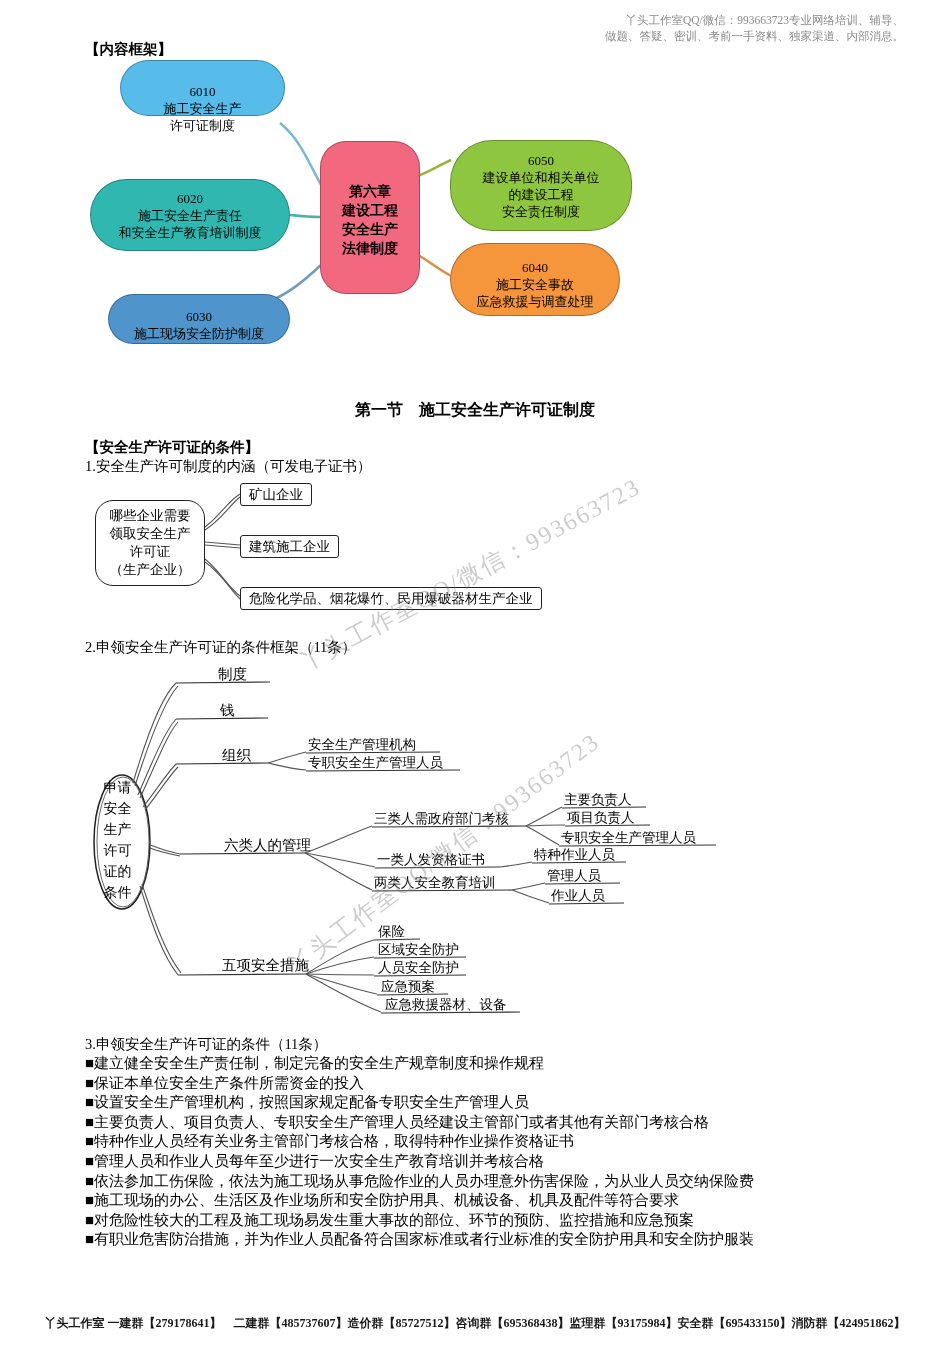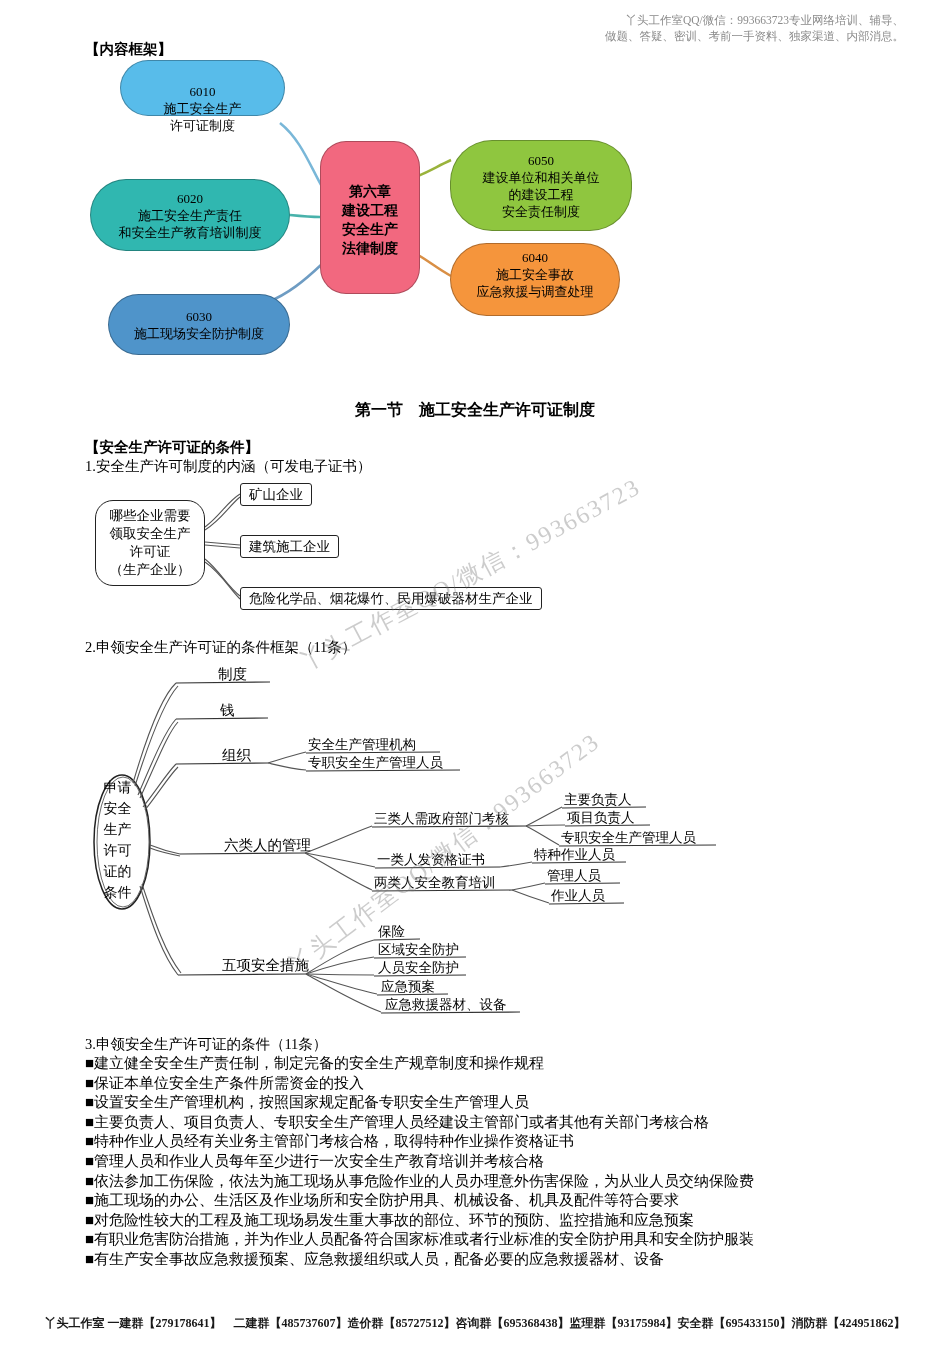"6040" .n6040 { padding-top: 5px -> 15px }
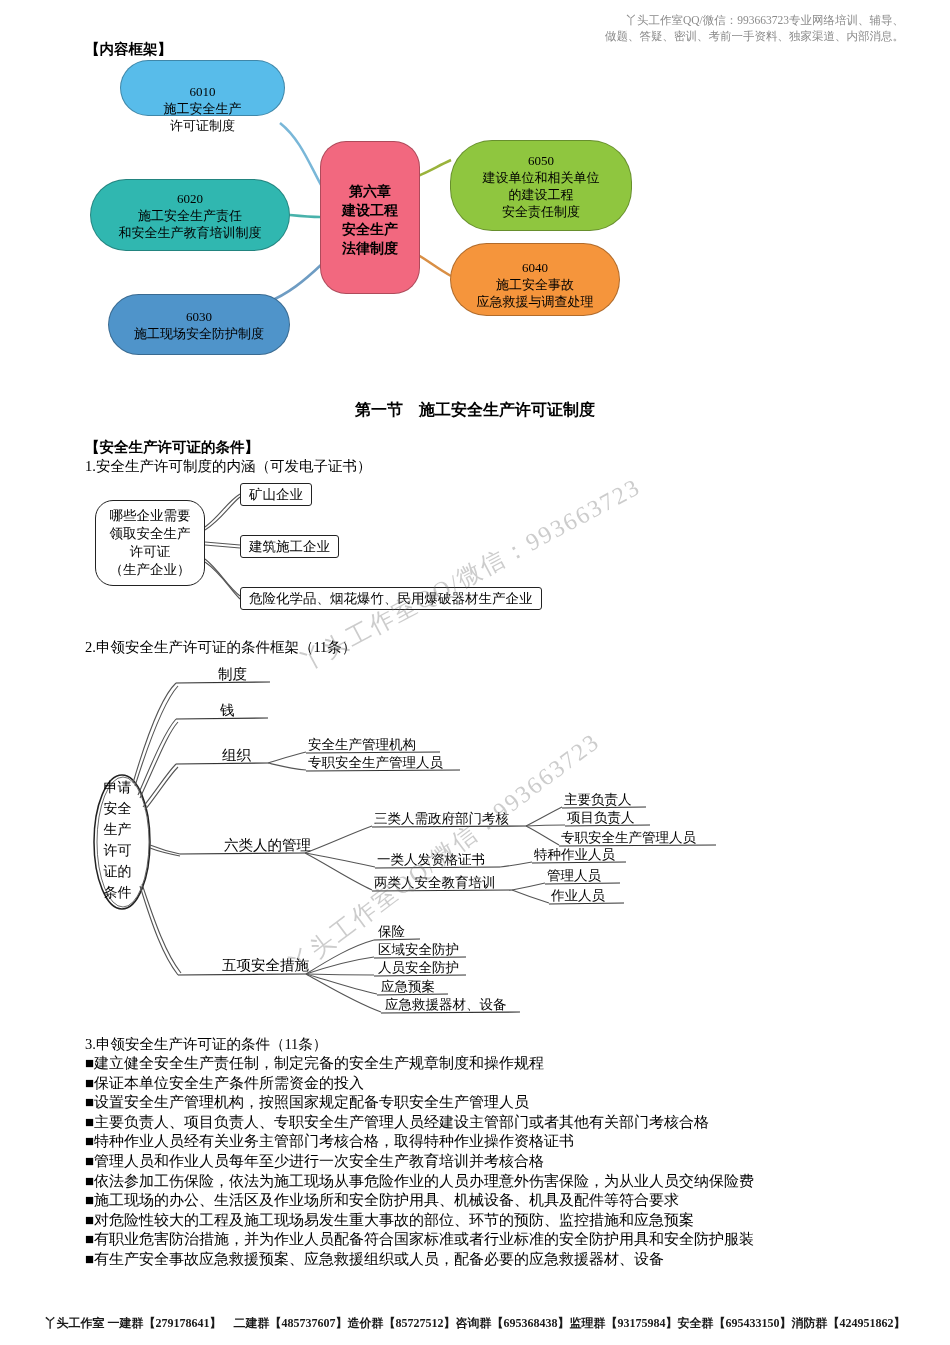"6030" .n6030 { height: 61px -> 50px }
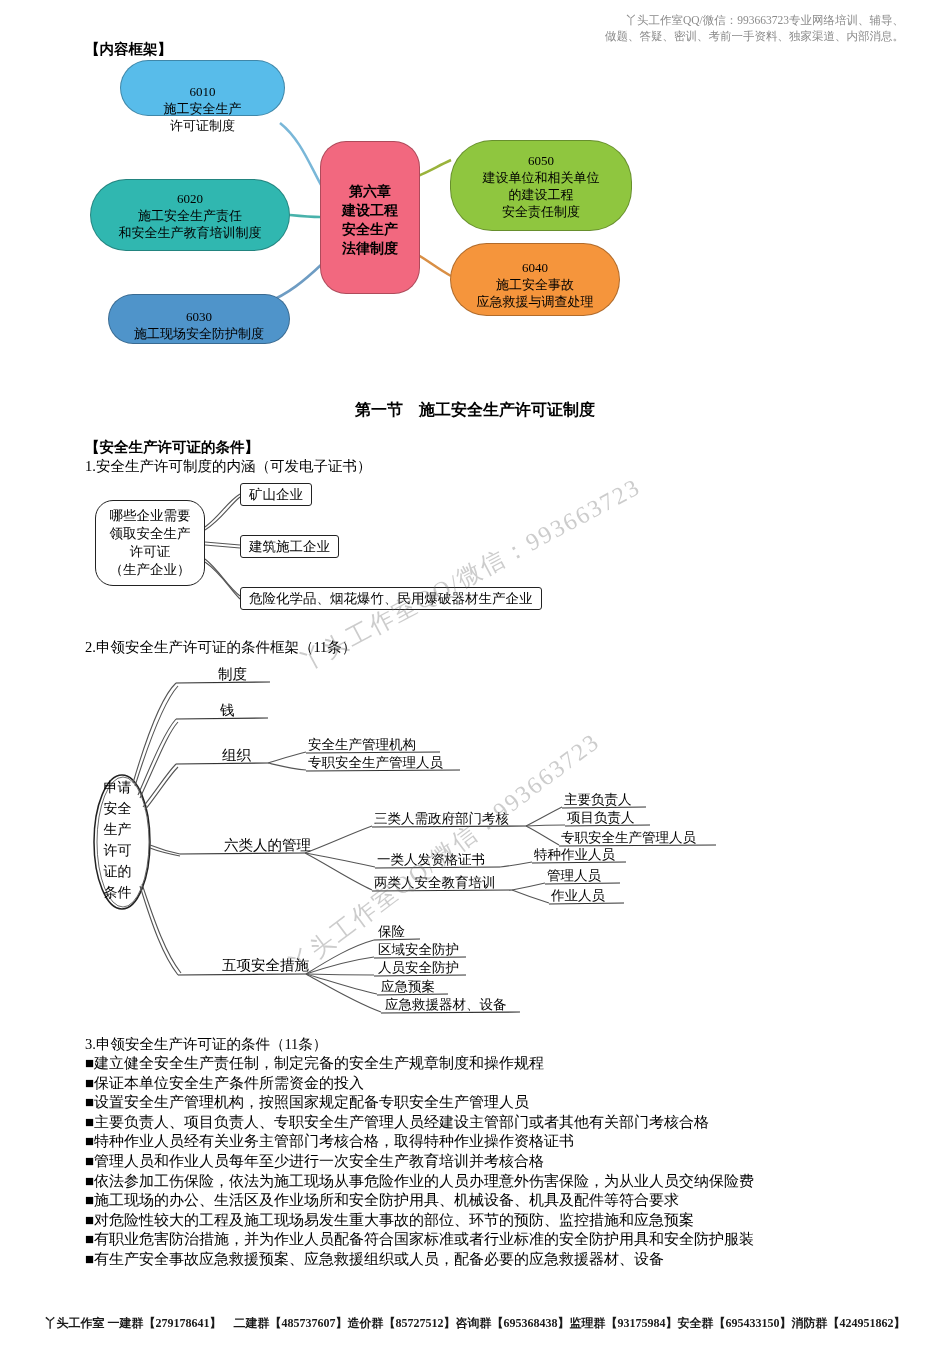"■有生产安全事故应急救援预案、应急救援组织或人员，配备必要的应急救援器材、设备" div.bl { html: <div>■有生产安全事故应急救援预案、应急救援组织或人员，配备必要的应急救援器材、设备</div> -> none }
